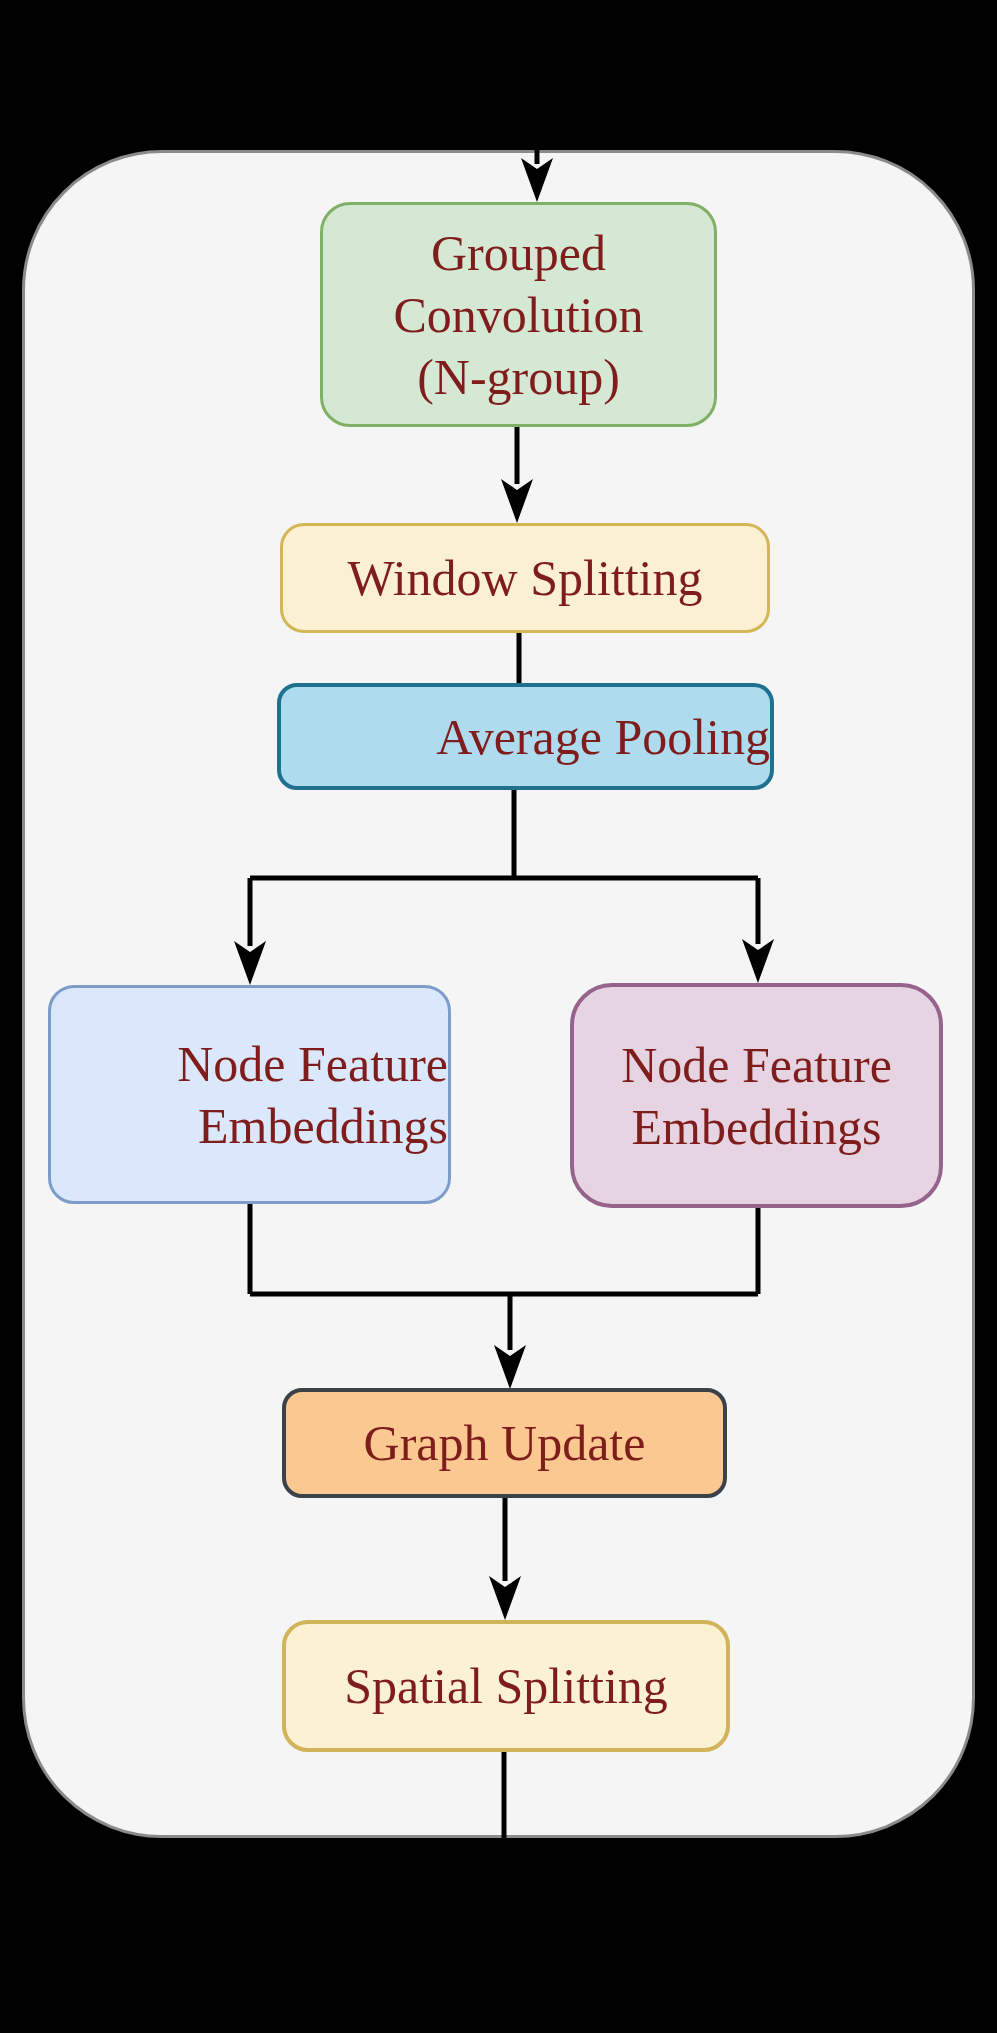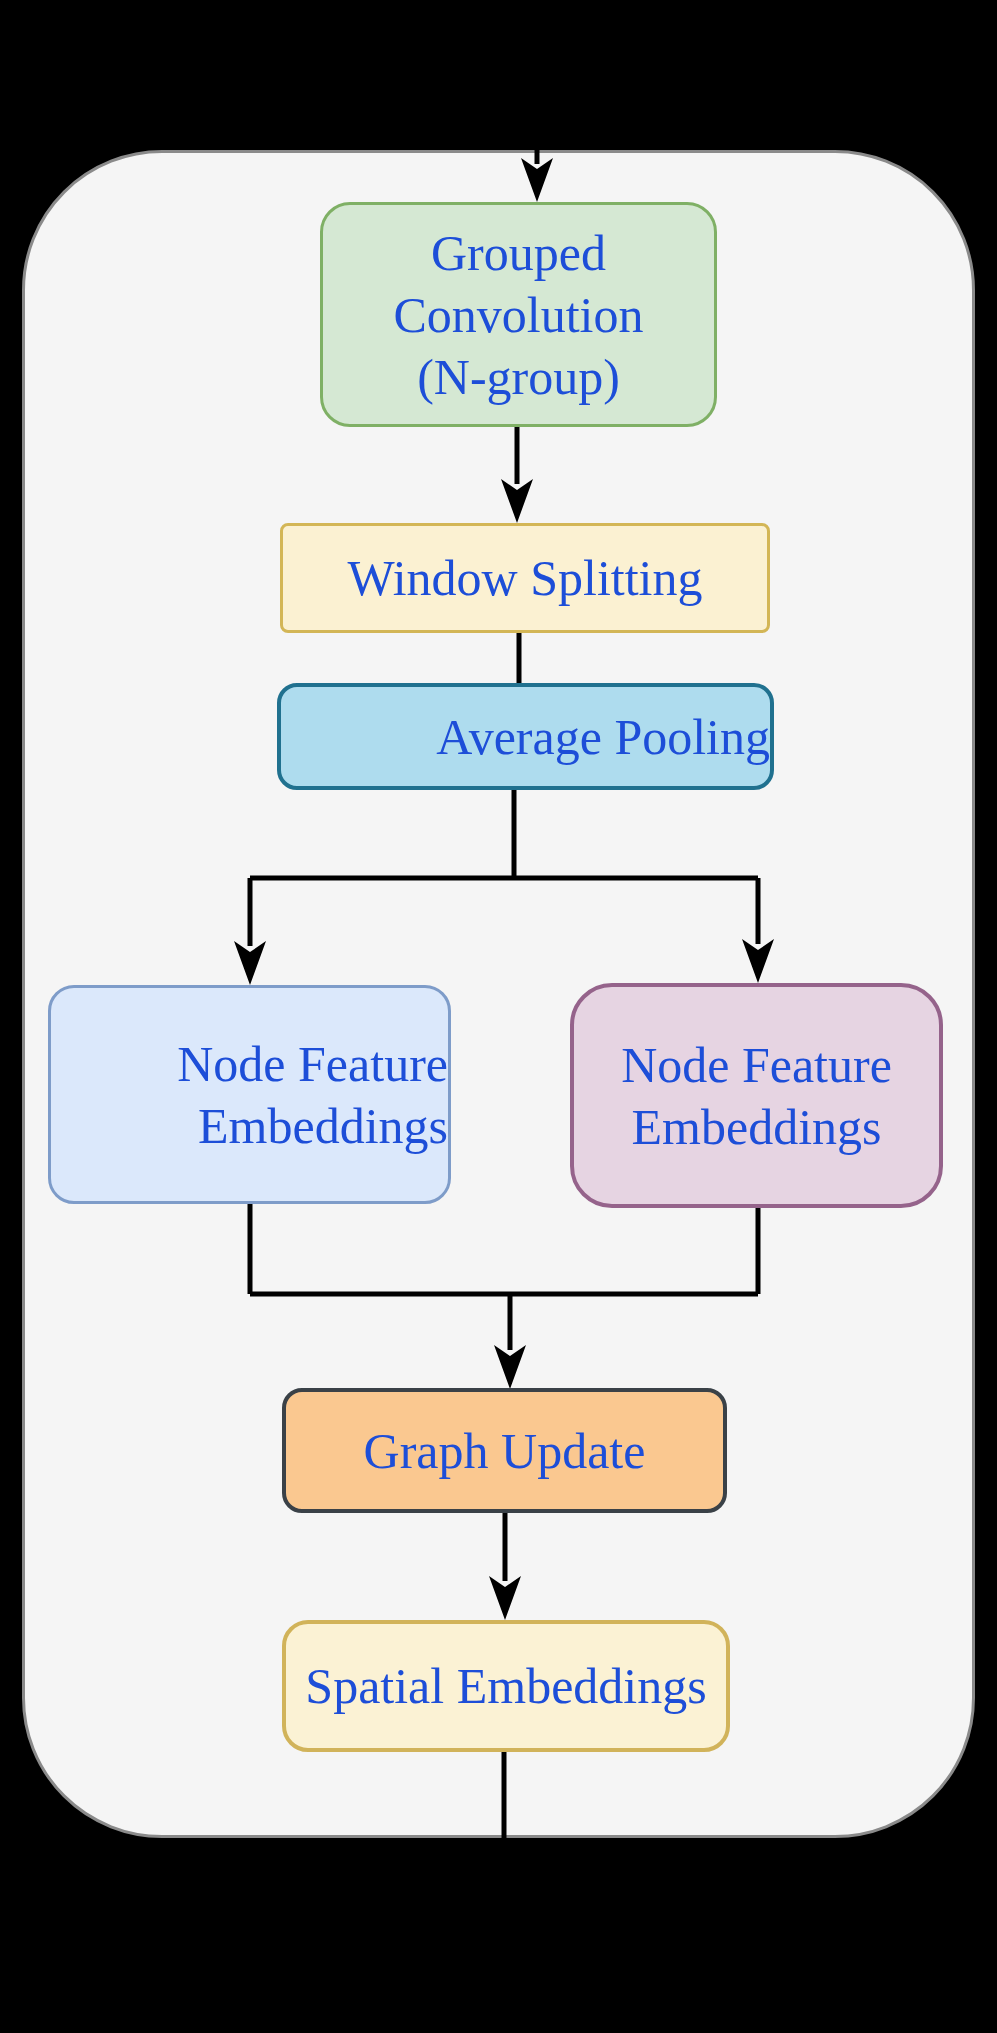"Grouped" .node { color: #1d4ed8 -> #7f1d1d }
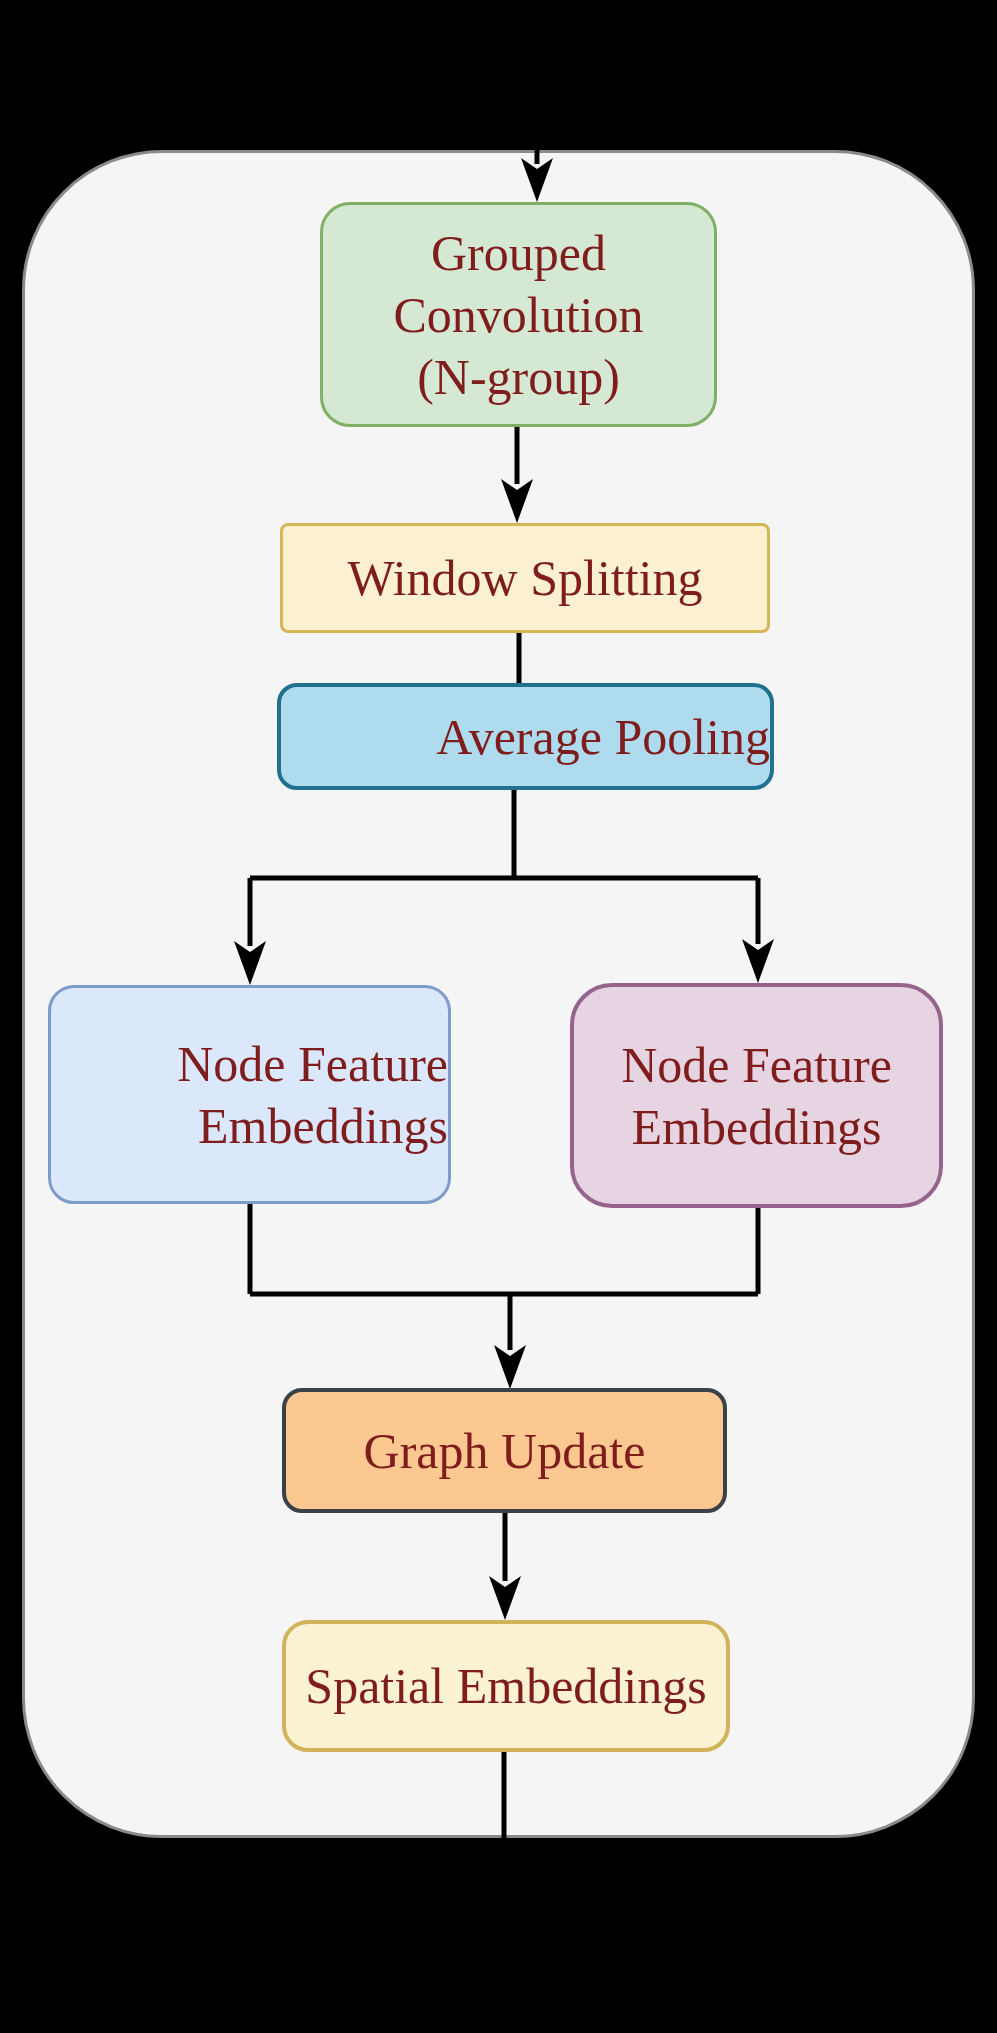"Window Splitting" .n-yellow { border-radius: 8px -> 24px }
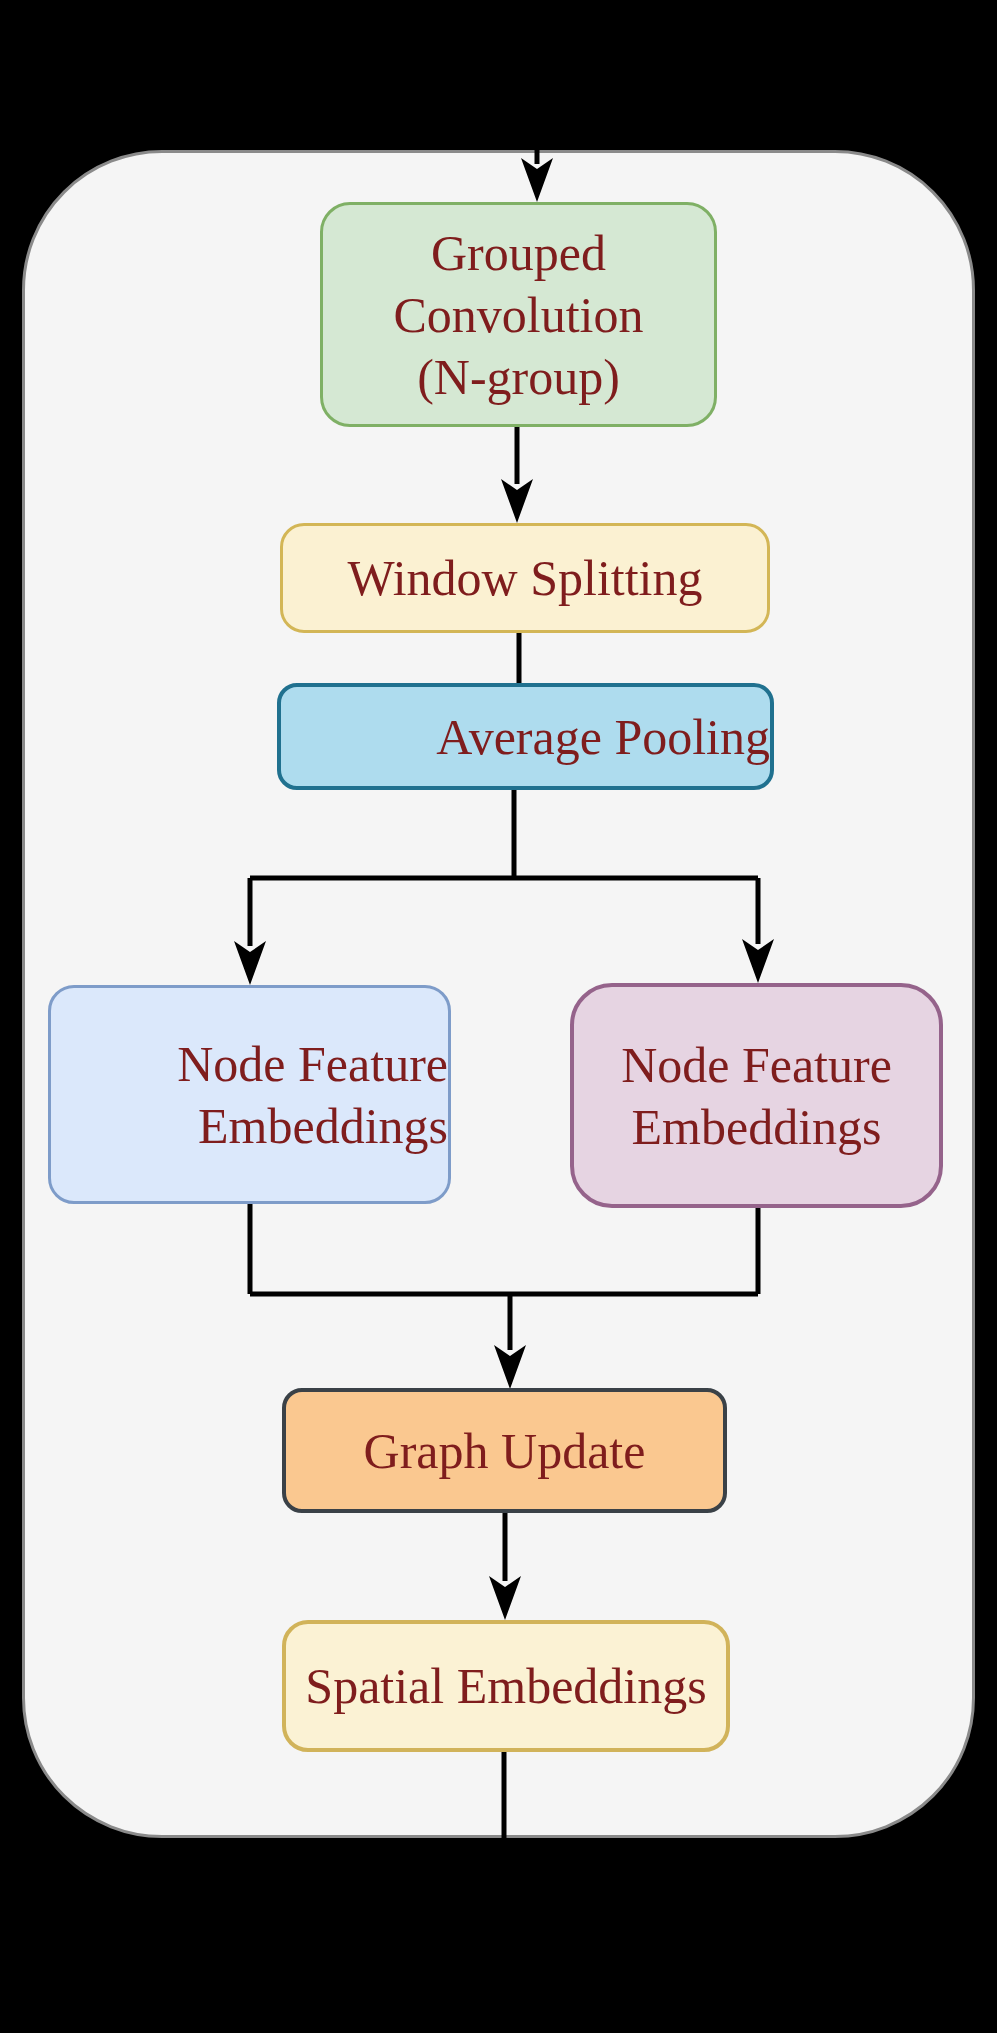"Graph Update" div.node { height: 125px -> 110px }
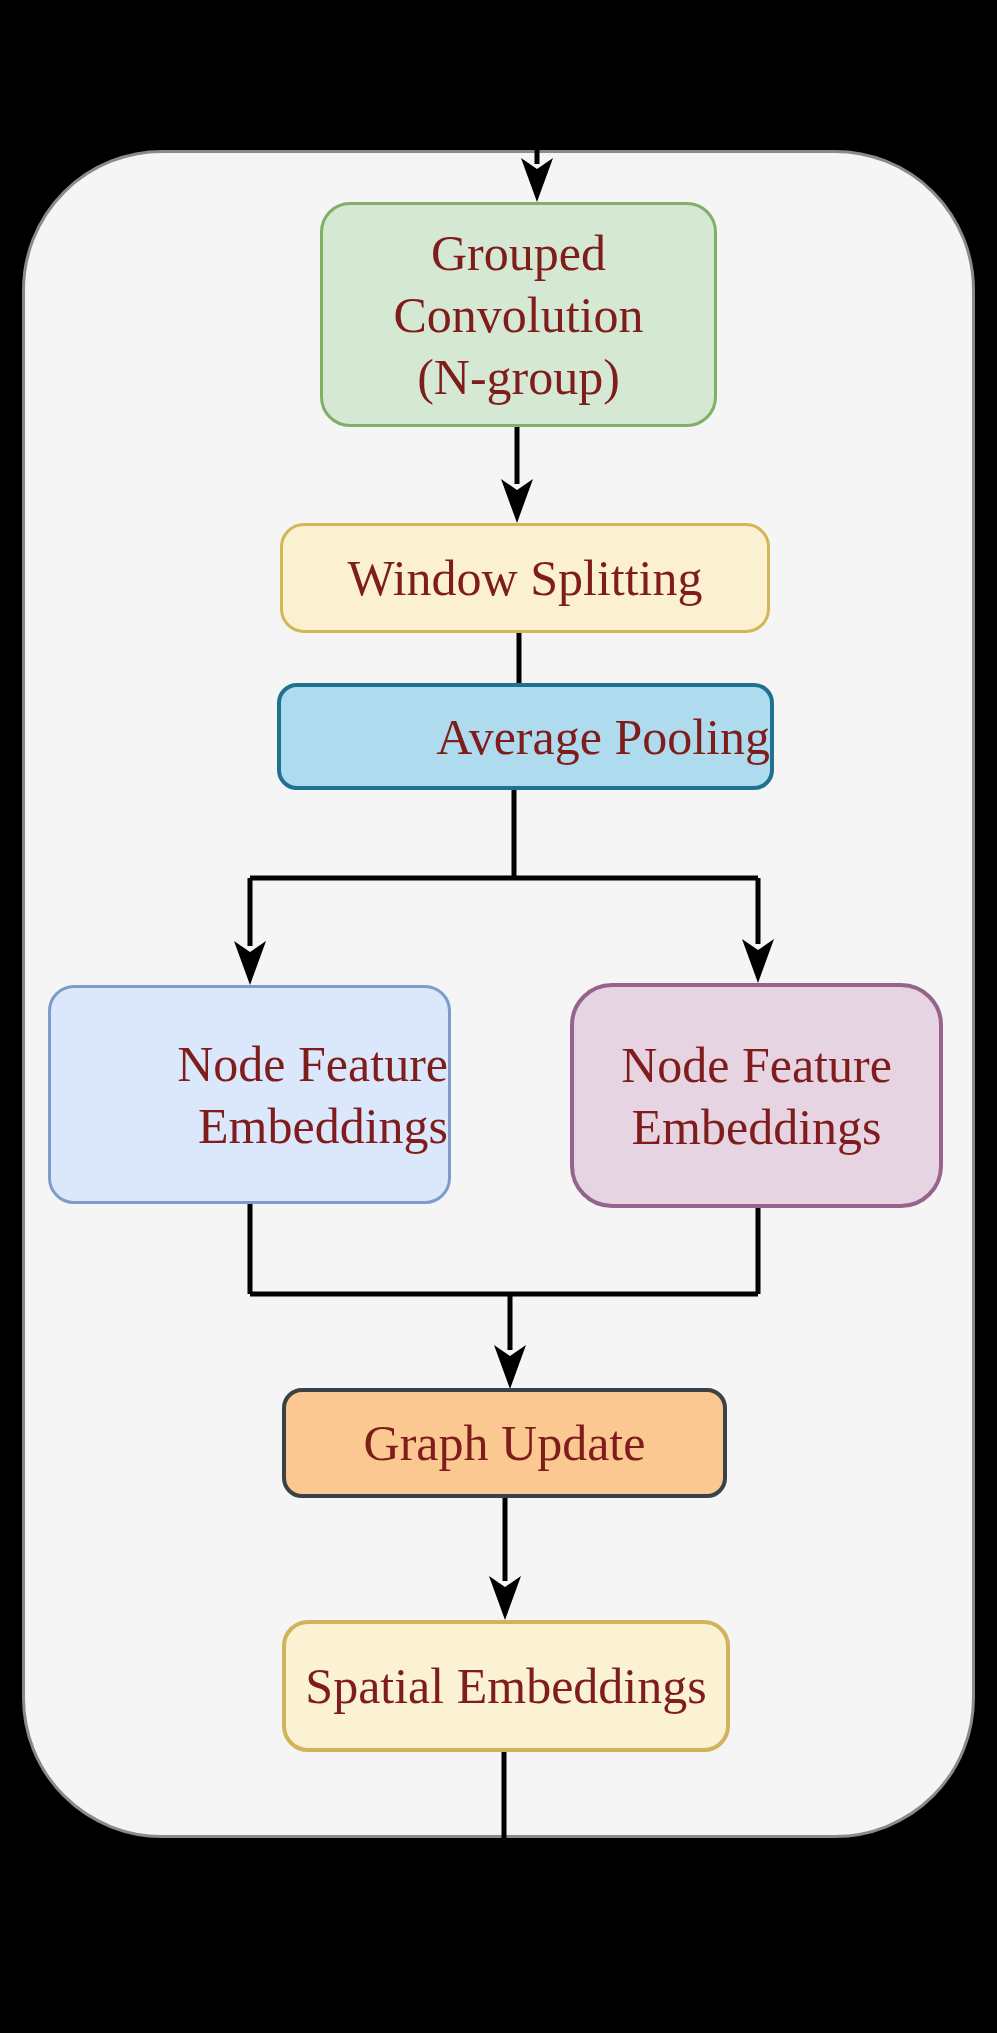"Spatial Embeddings" span { text: Embeddings -> Splitting }
